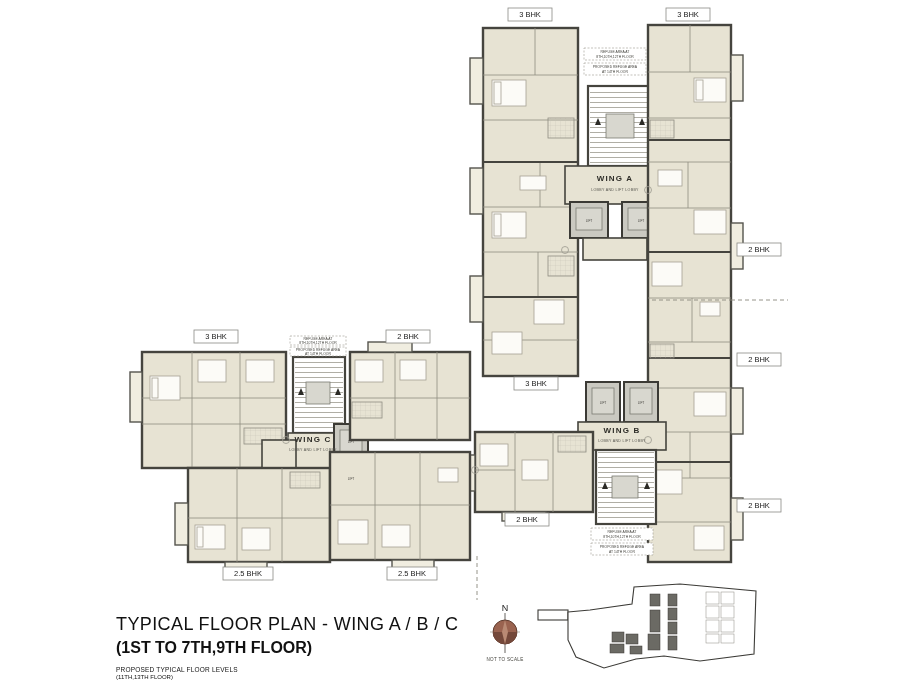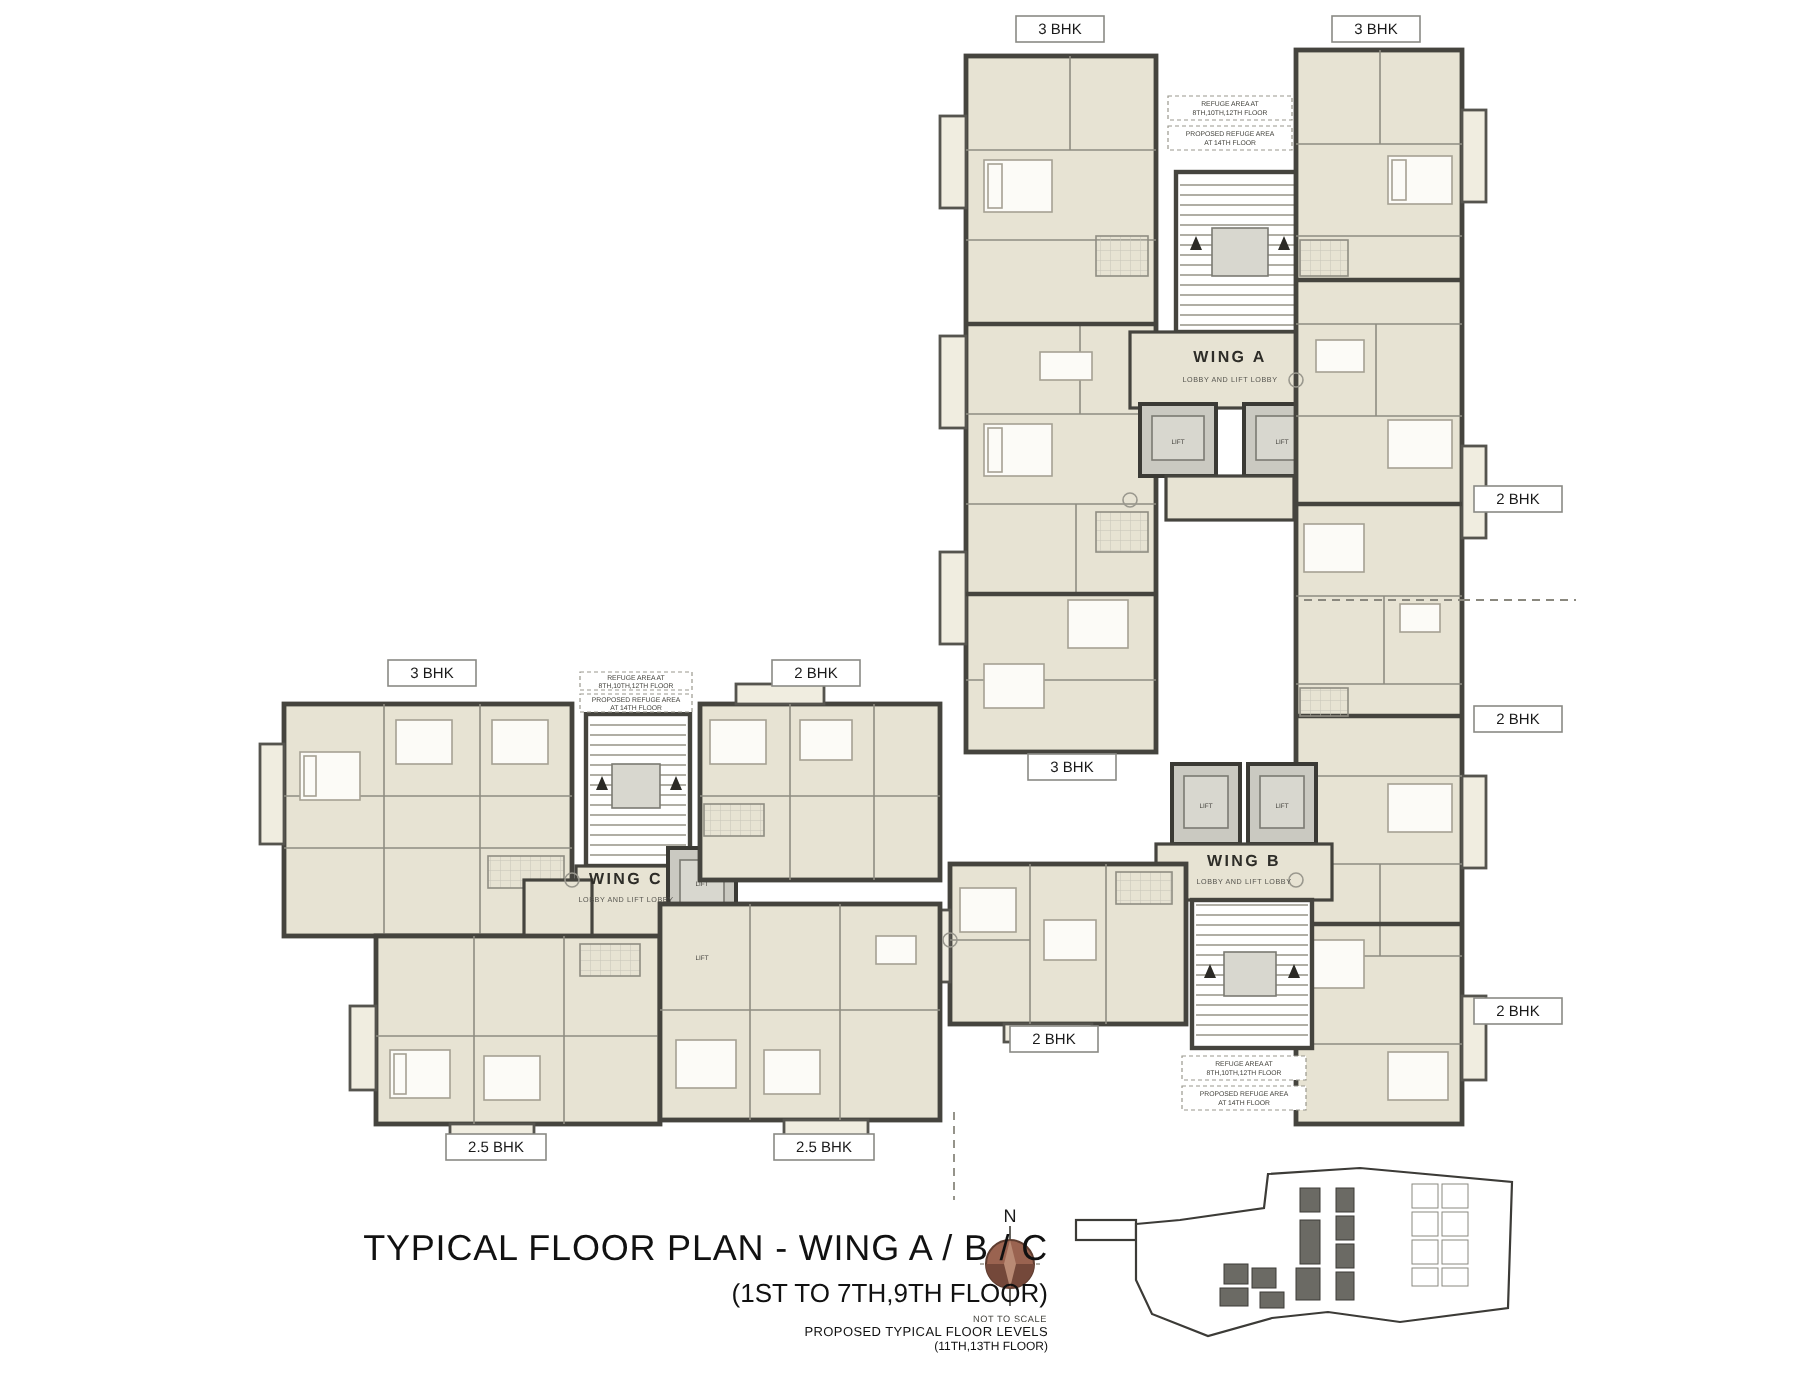"TYPICAL FLOOR PLAN - WING" .titleblock { left: 100px -> 116px; text-align: right -> left }
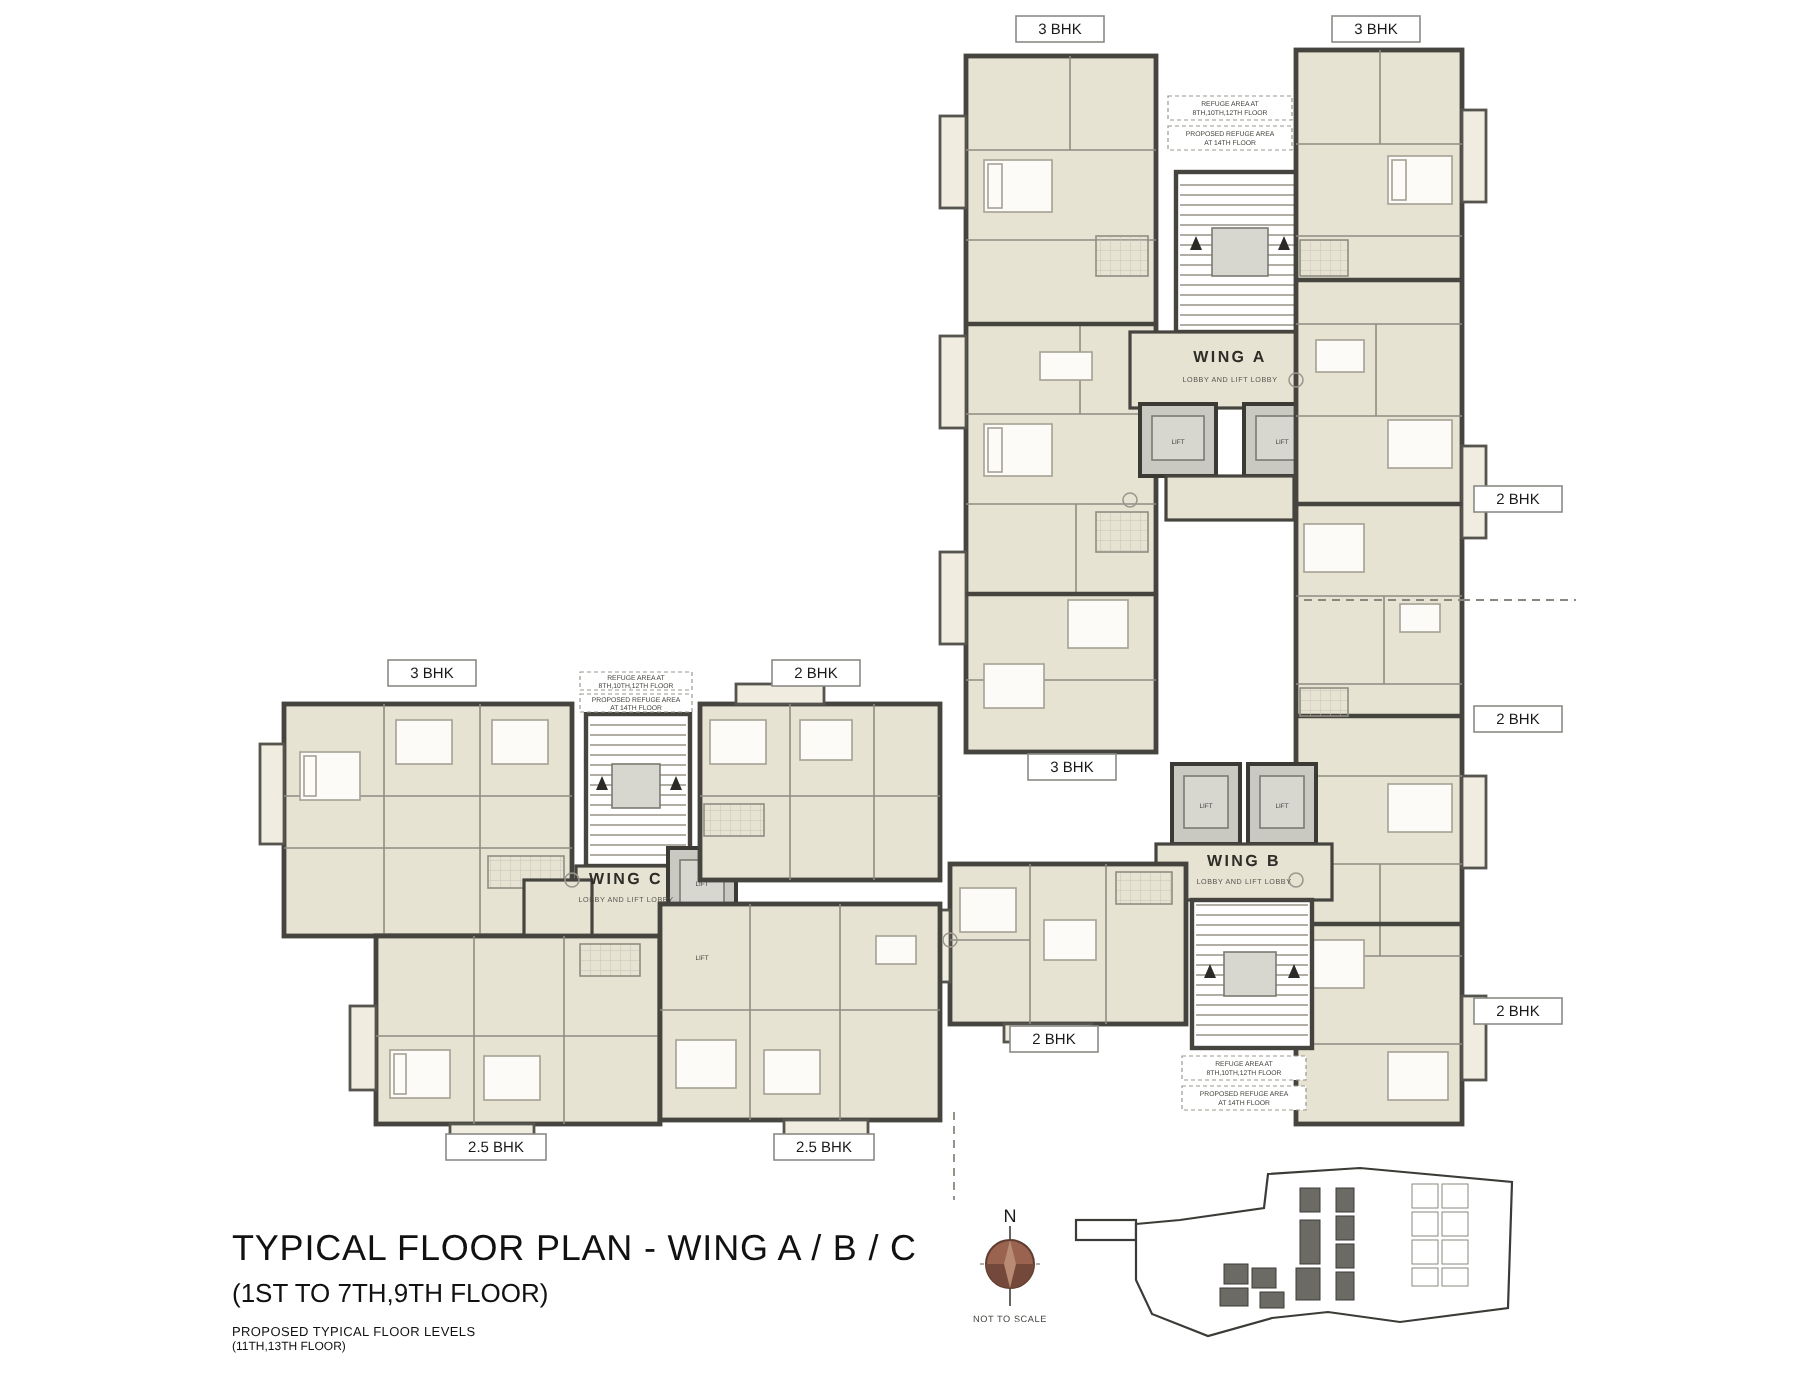"(1ST TO 7TH,9TH FLOOR)" .t2 { font-size: 13px -> 16px; font-weight: none -> bold }
